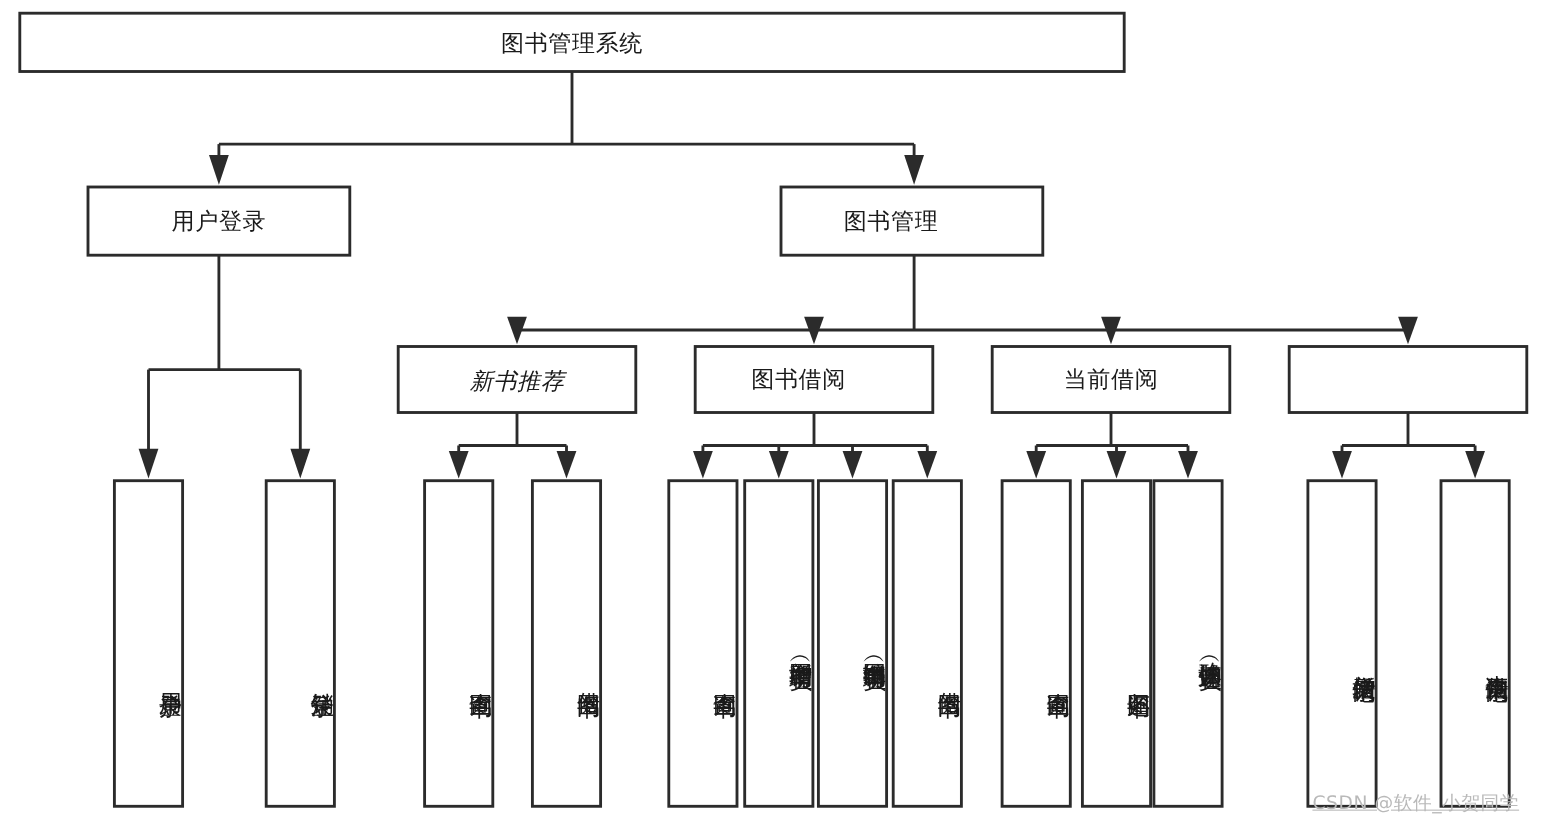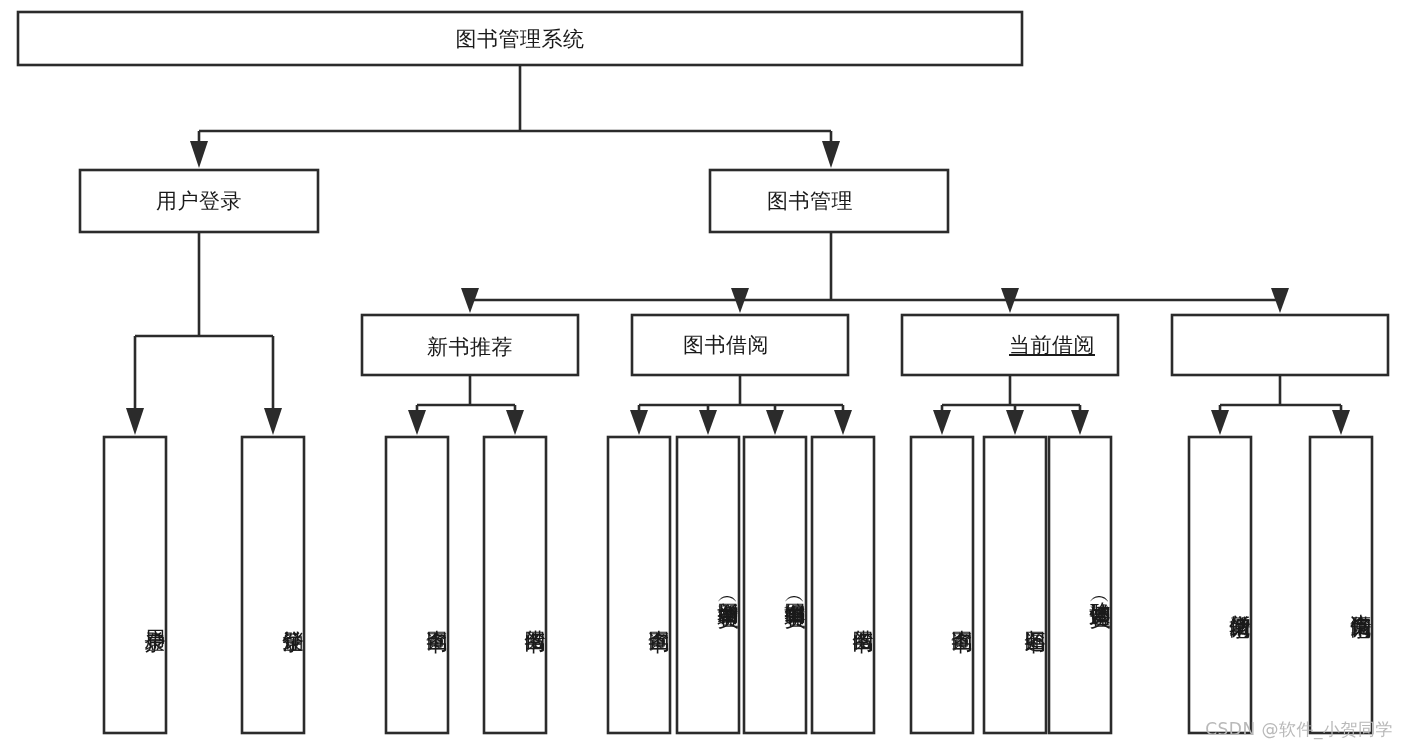"新书推荐" div.label-h-abs { font-style: none -> italic }
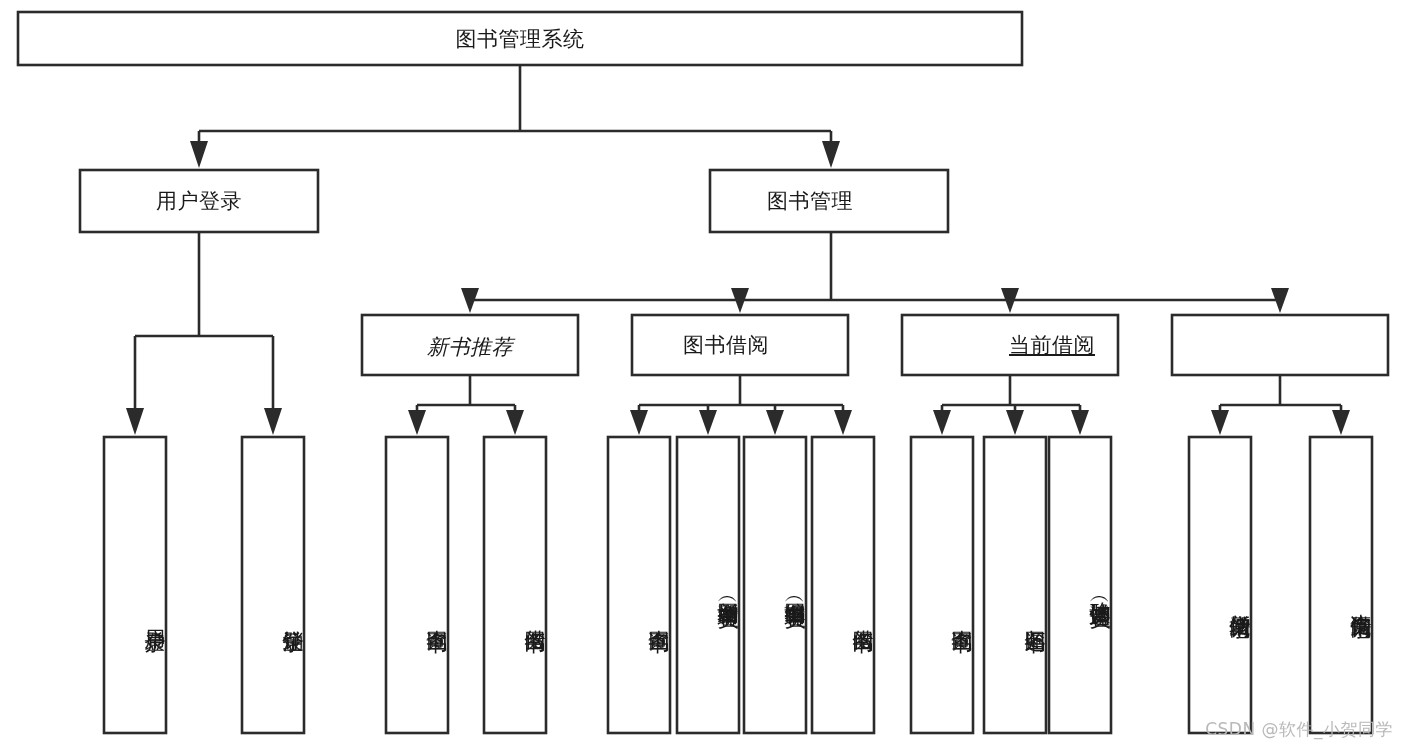"当前借阅" div.label-h-abs { left: 944px -> 902px; text-decoration: underline -> none }
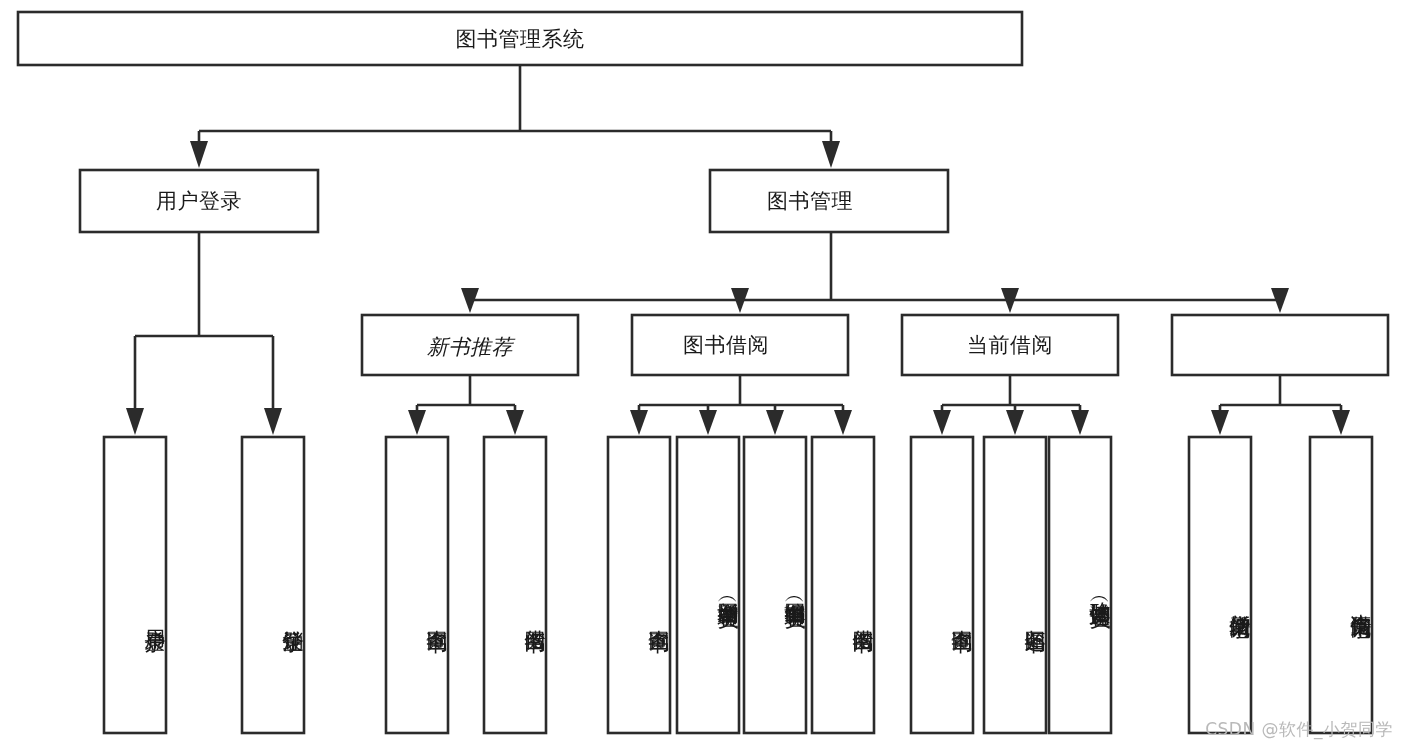"CSDN @软件_小贺同学" #watermark { right: 12px -> 24px; text-decoration: none -> underline }
